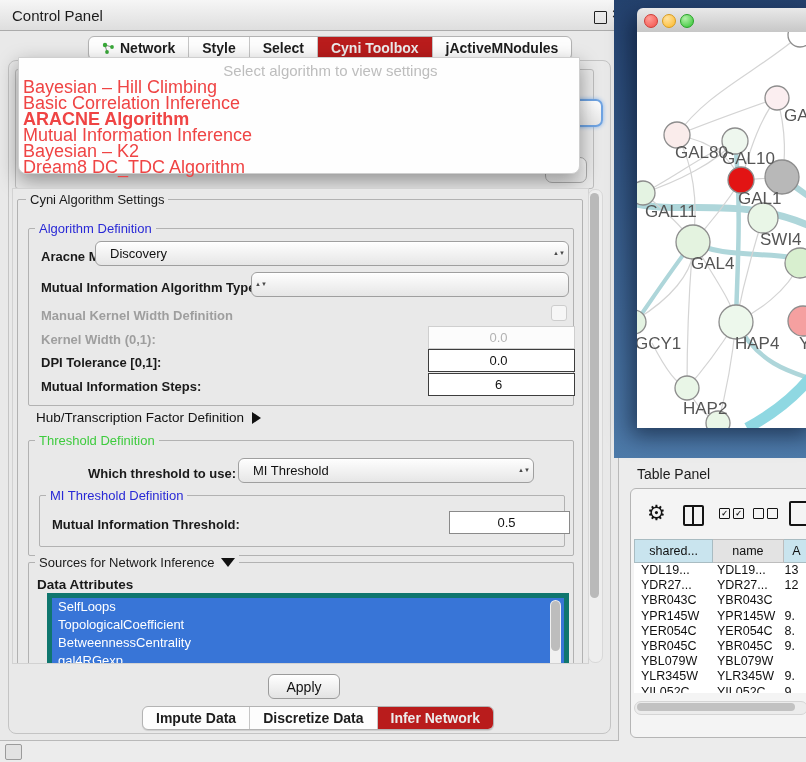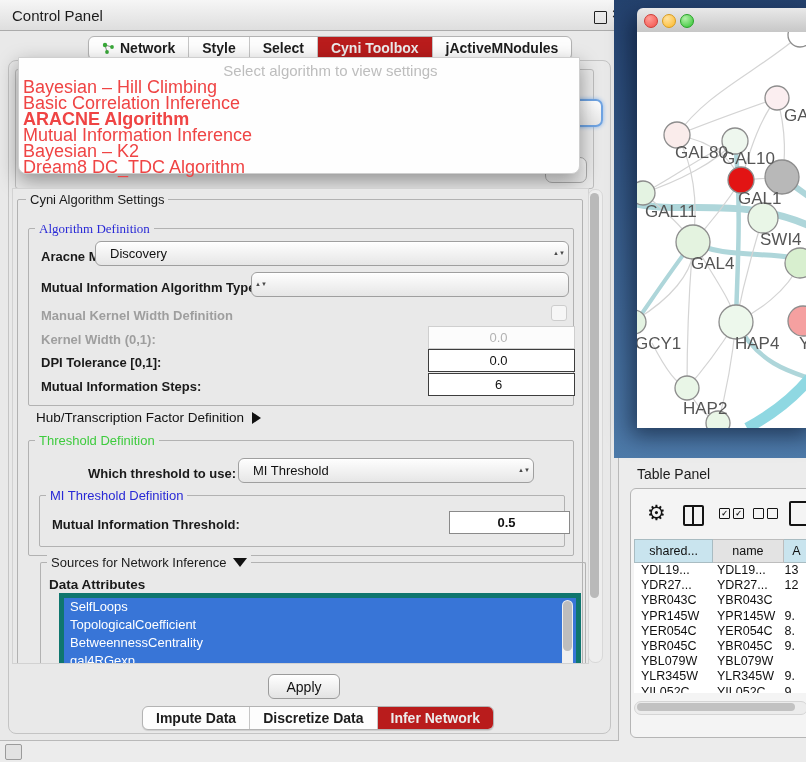"Algorithm Definition" span.group-title { font-family: Liberation Serif, serif -> none }
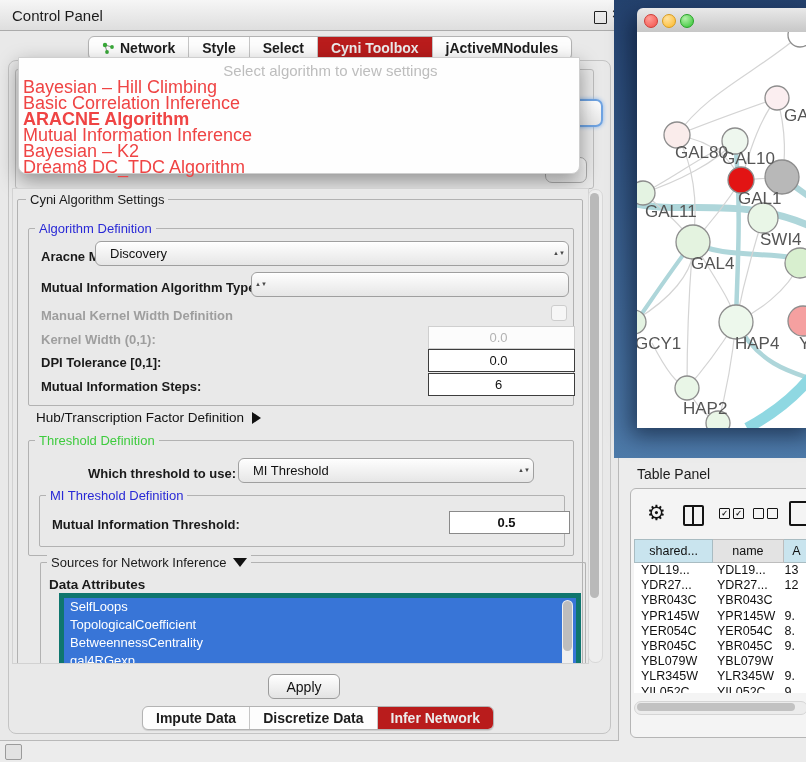"0.5" div.abs { font-weight: bold -> none }
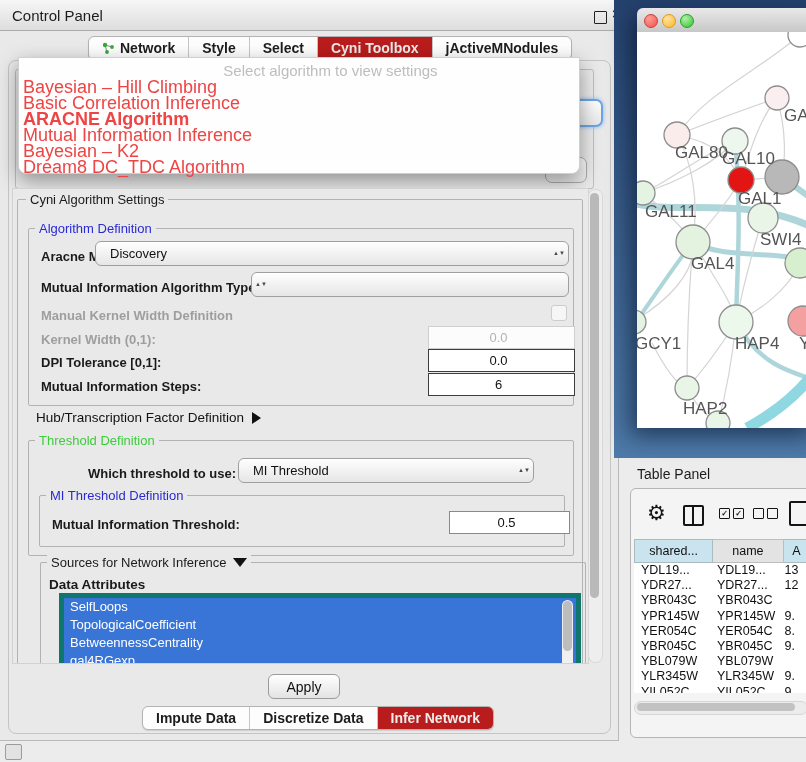"Sources for Network Inference" div.abs { left: 22px -> 10px }
